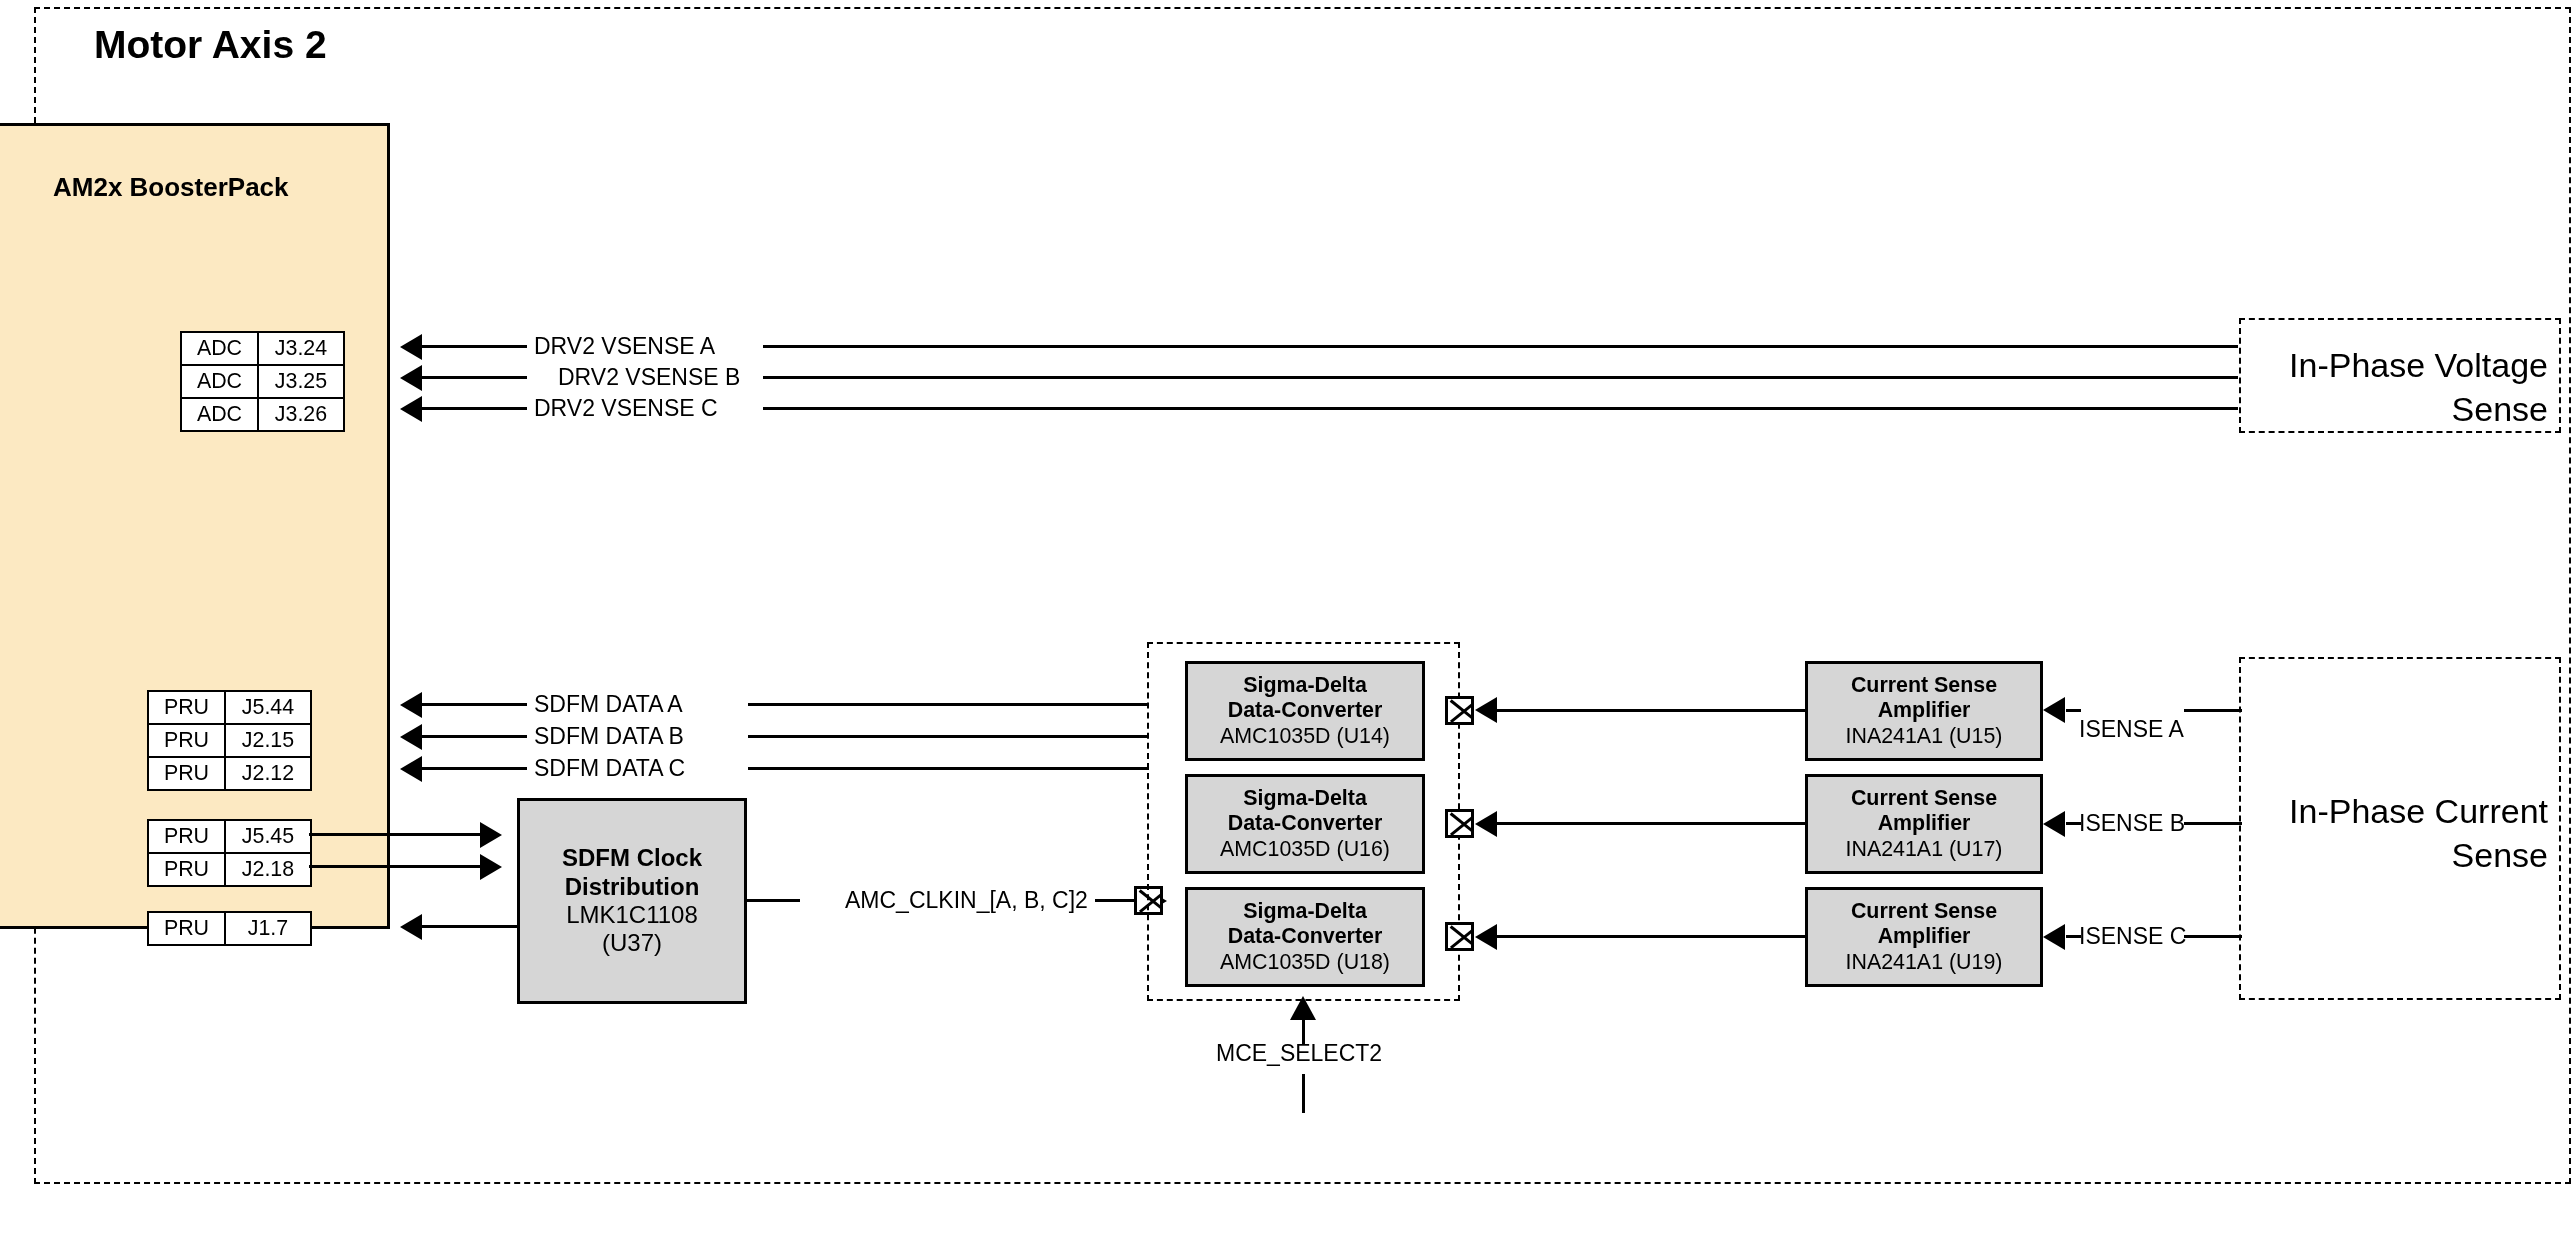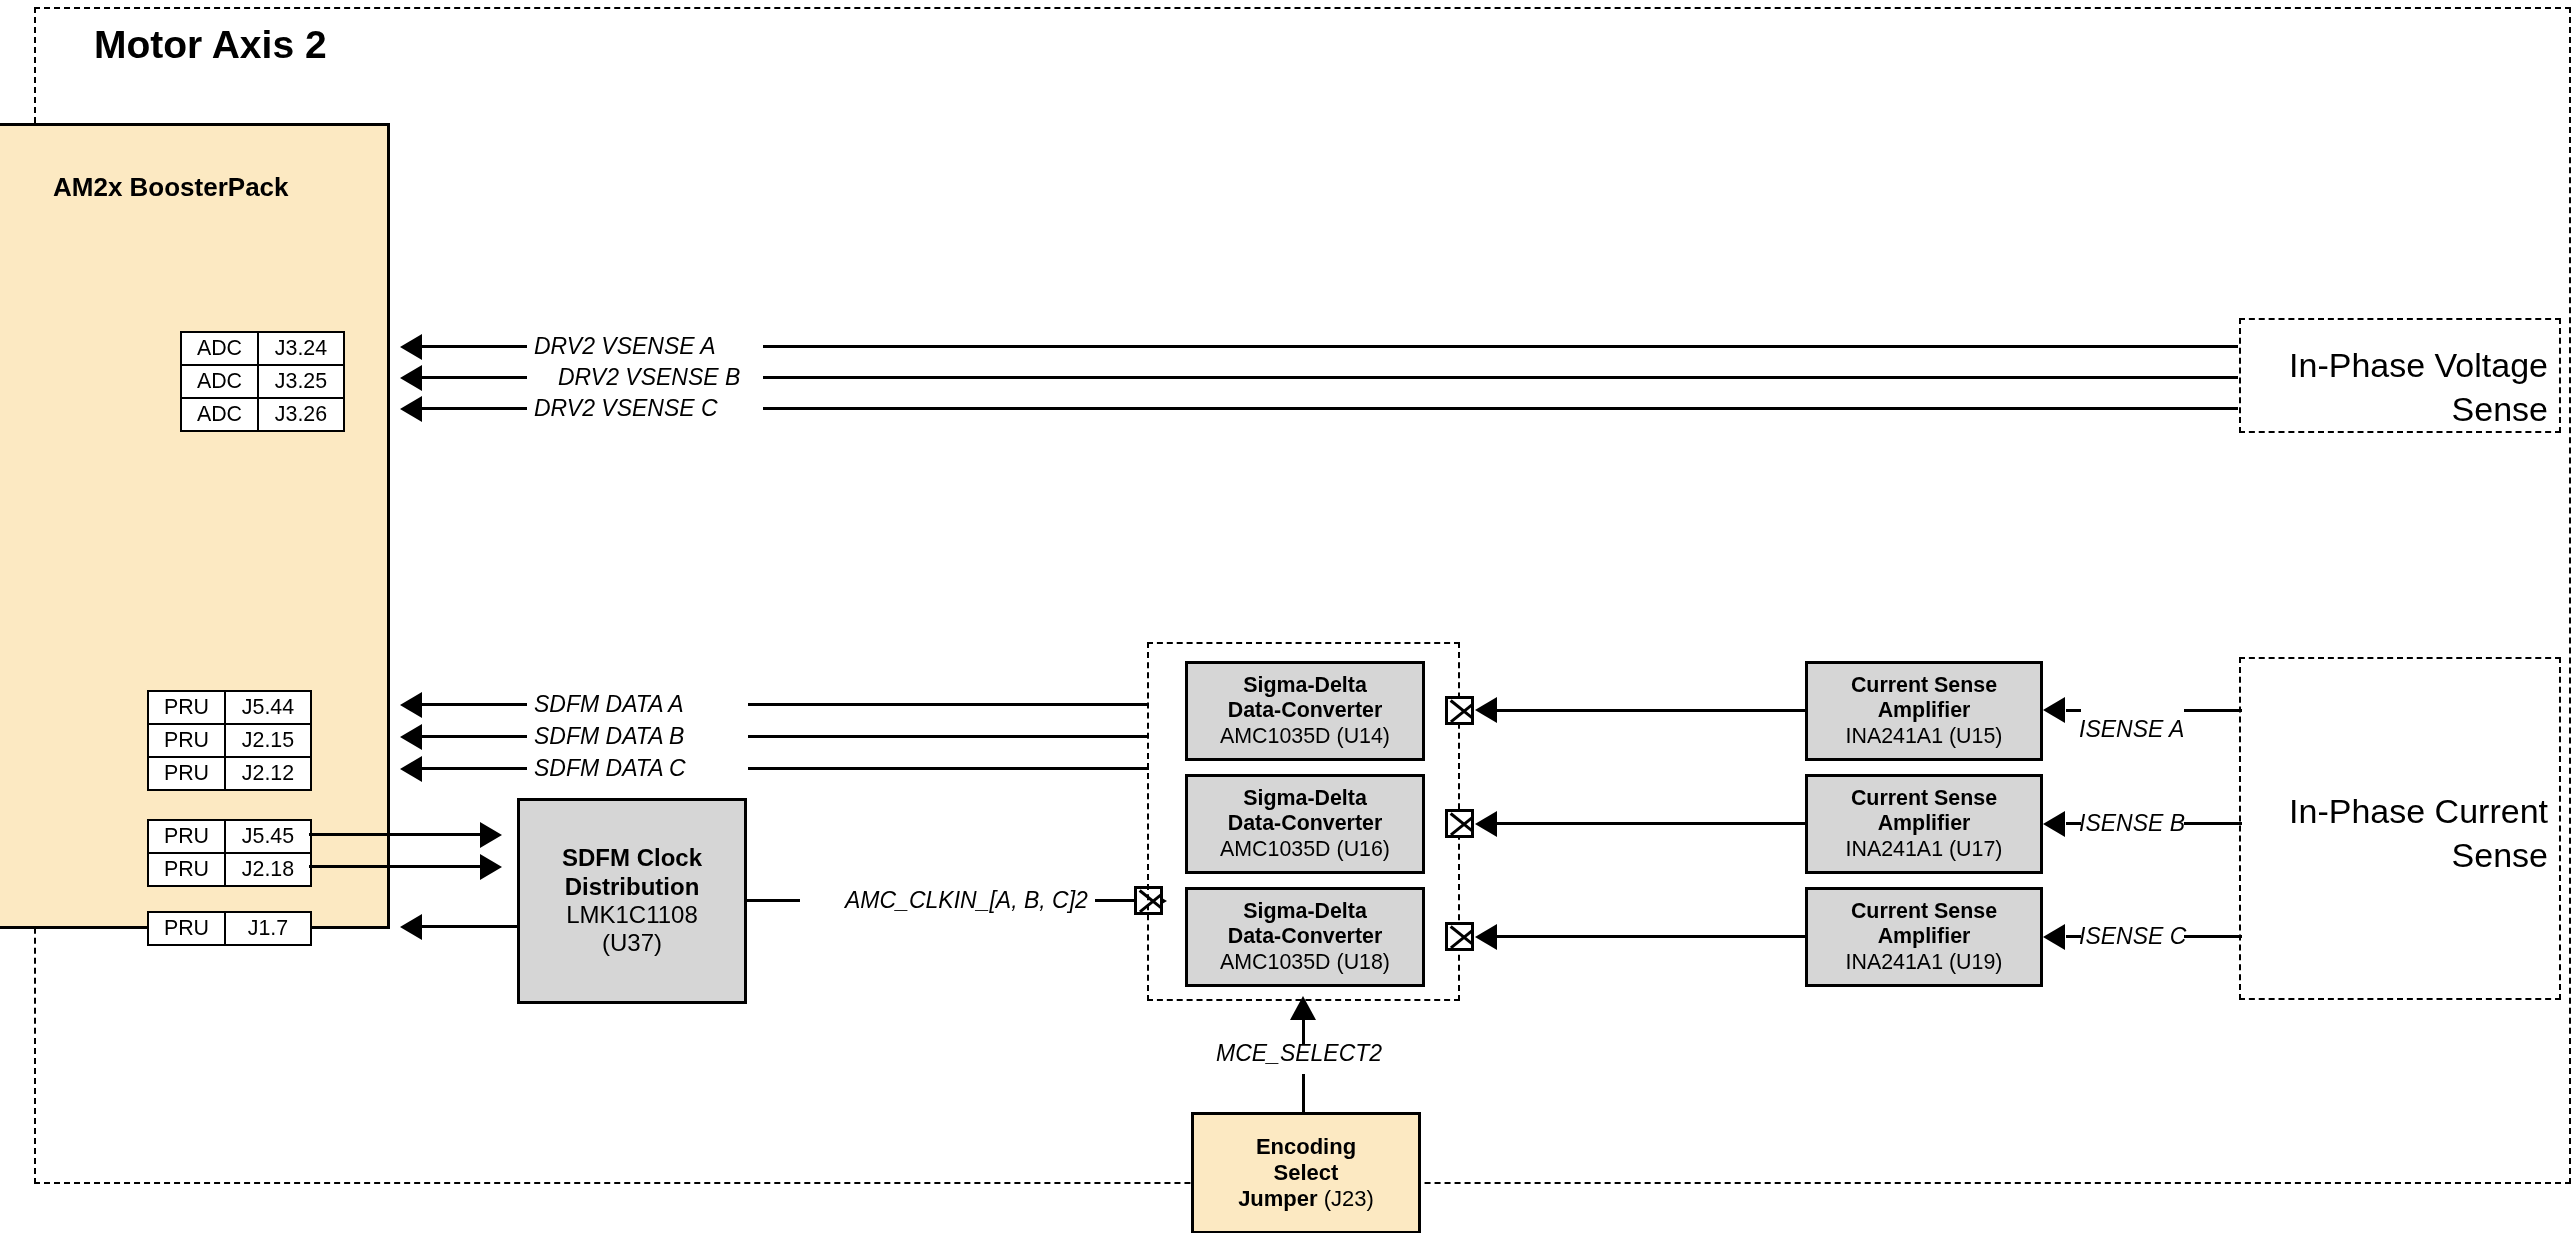"DRV2 VSENSE A" .lbl { font-style: italic -> none }
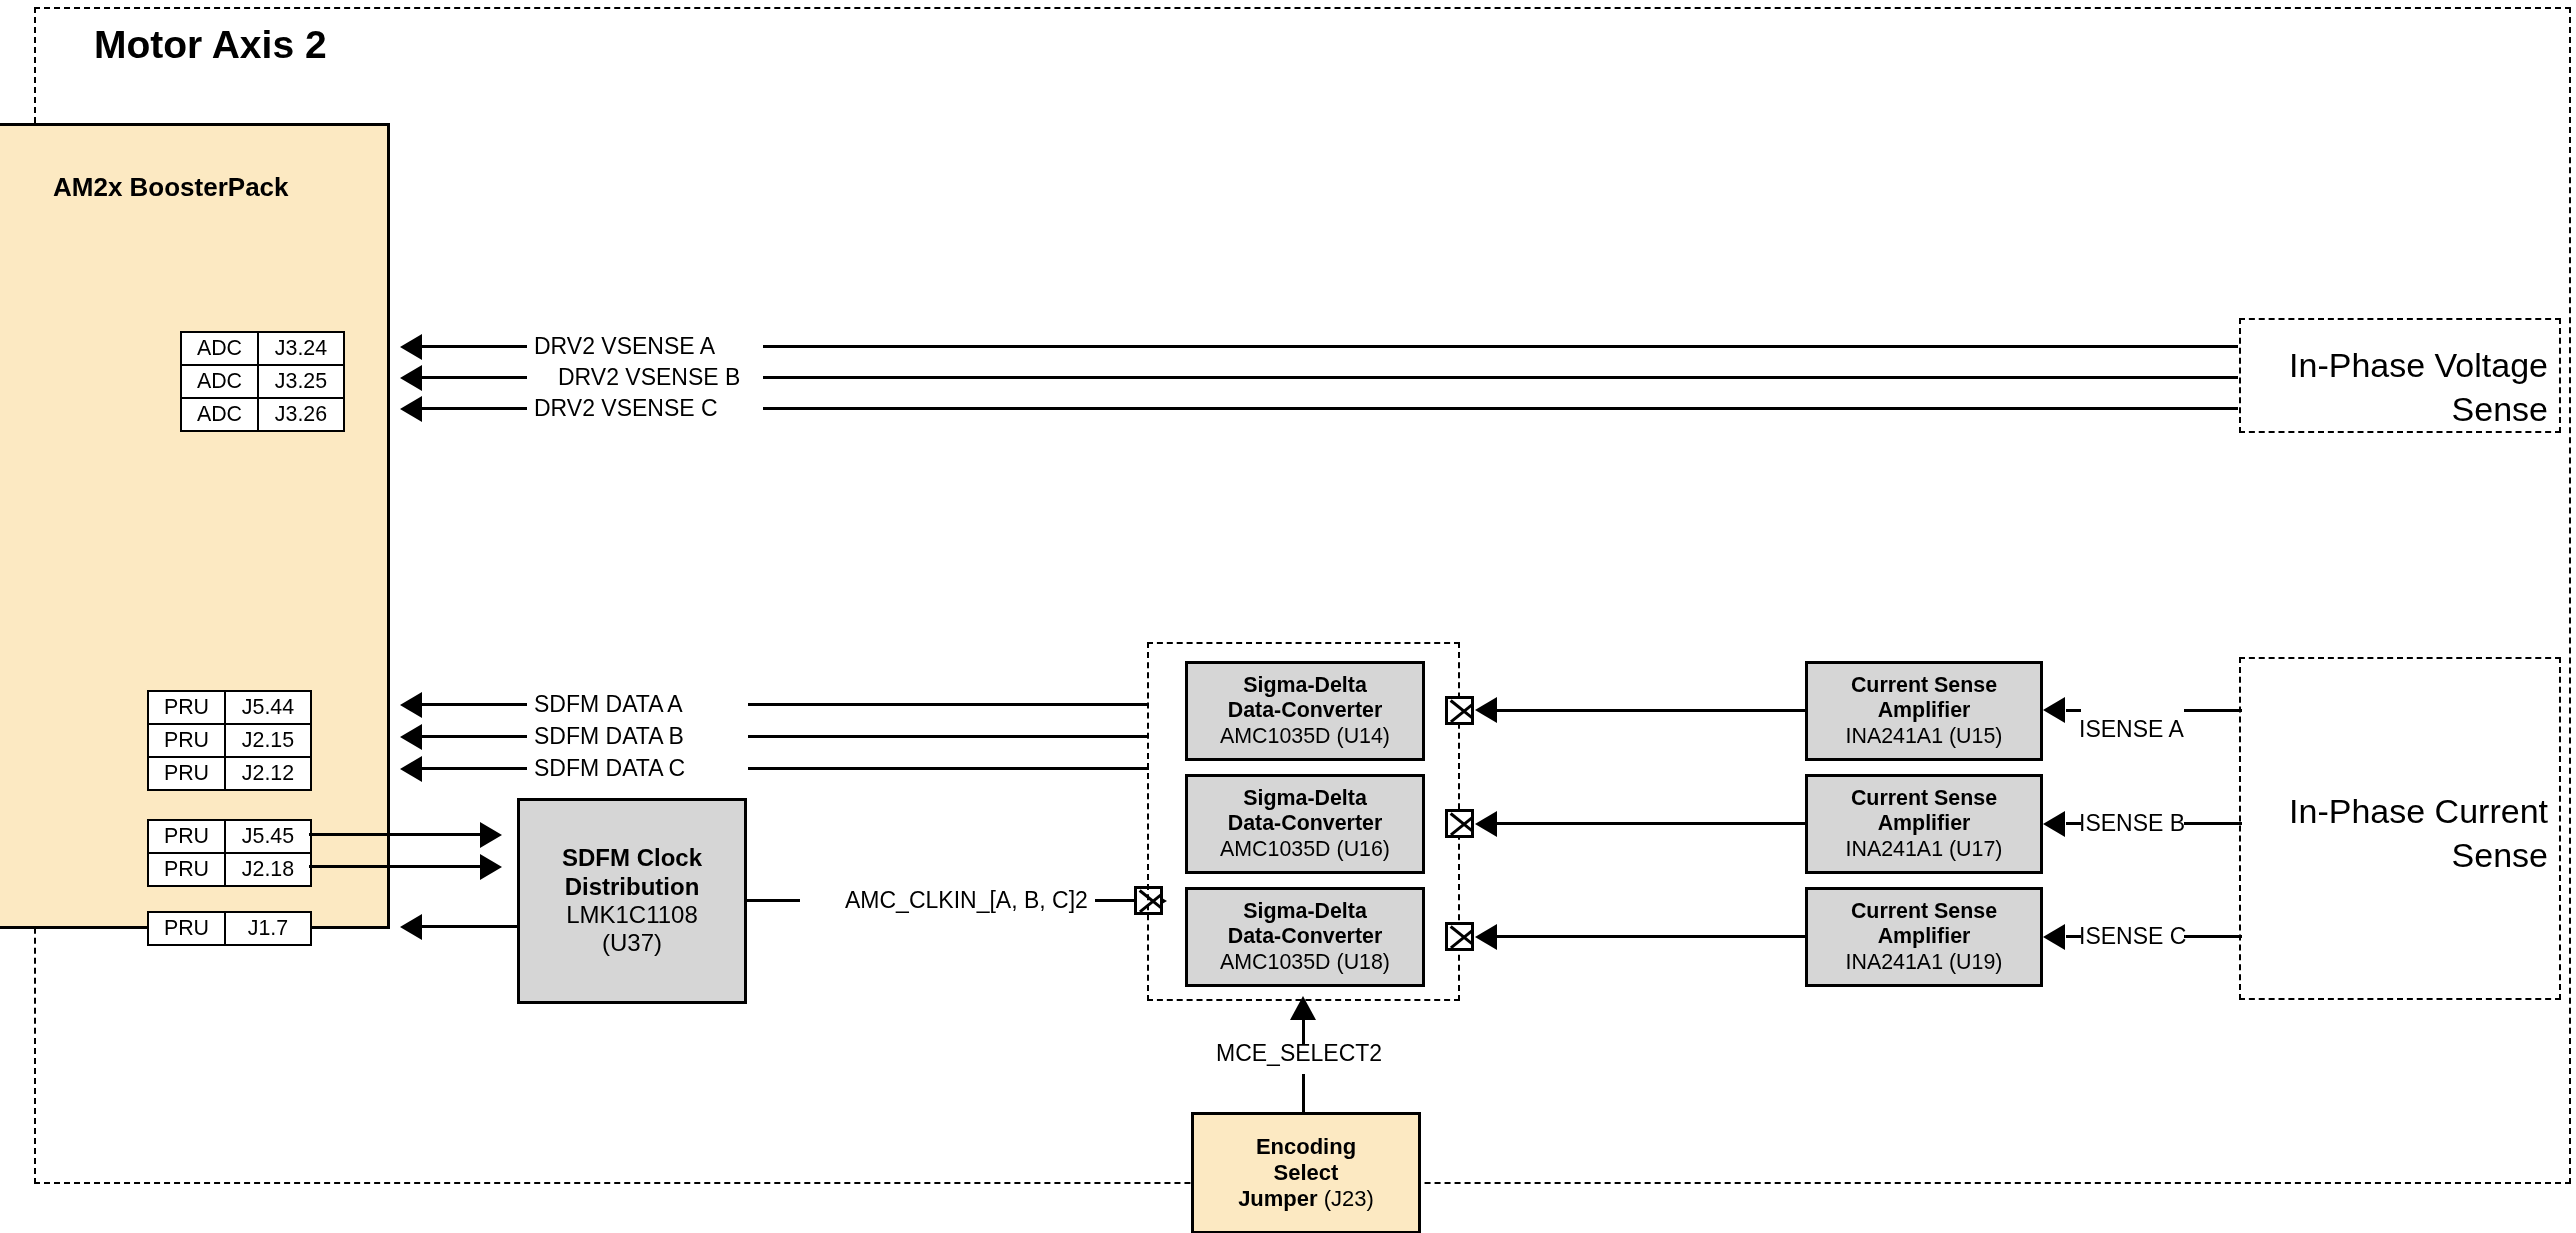"Encoding" div.abs { html: <div> <div>Encoding</div> <div>Select</div> <div> <b>Jumper</b><span> (J23)</span> </div> </div> -> none }
